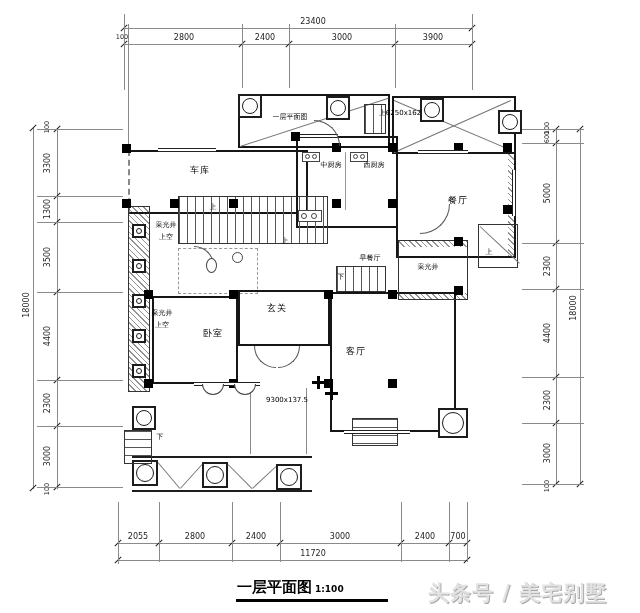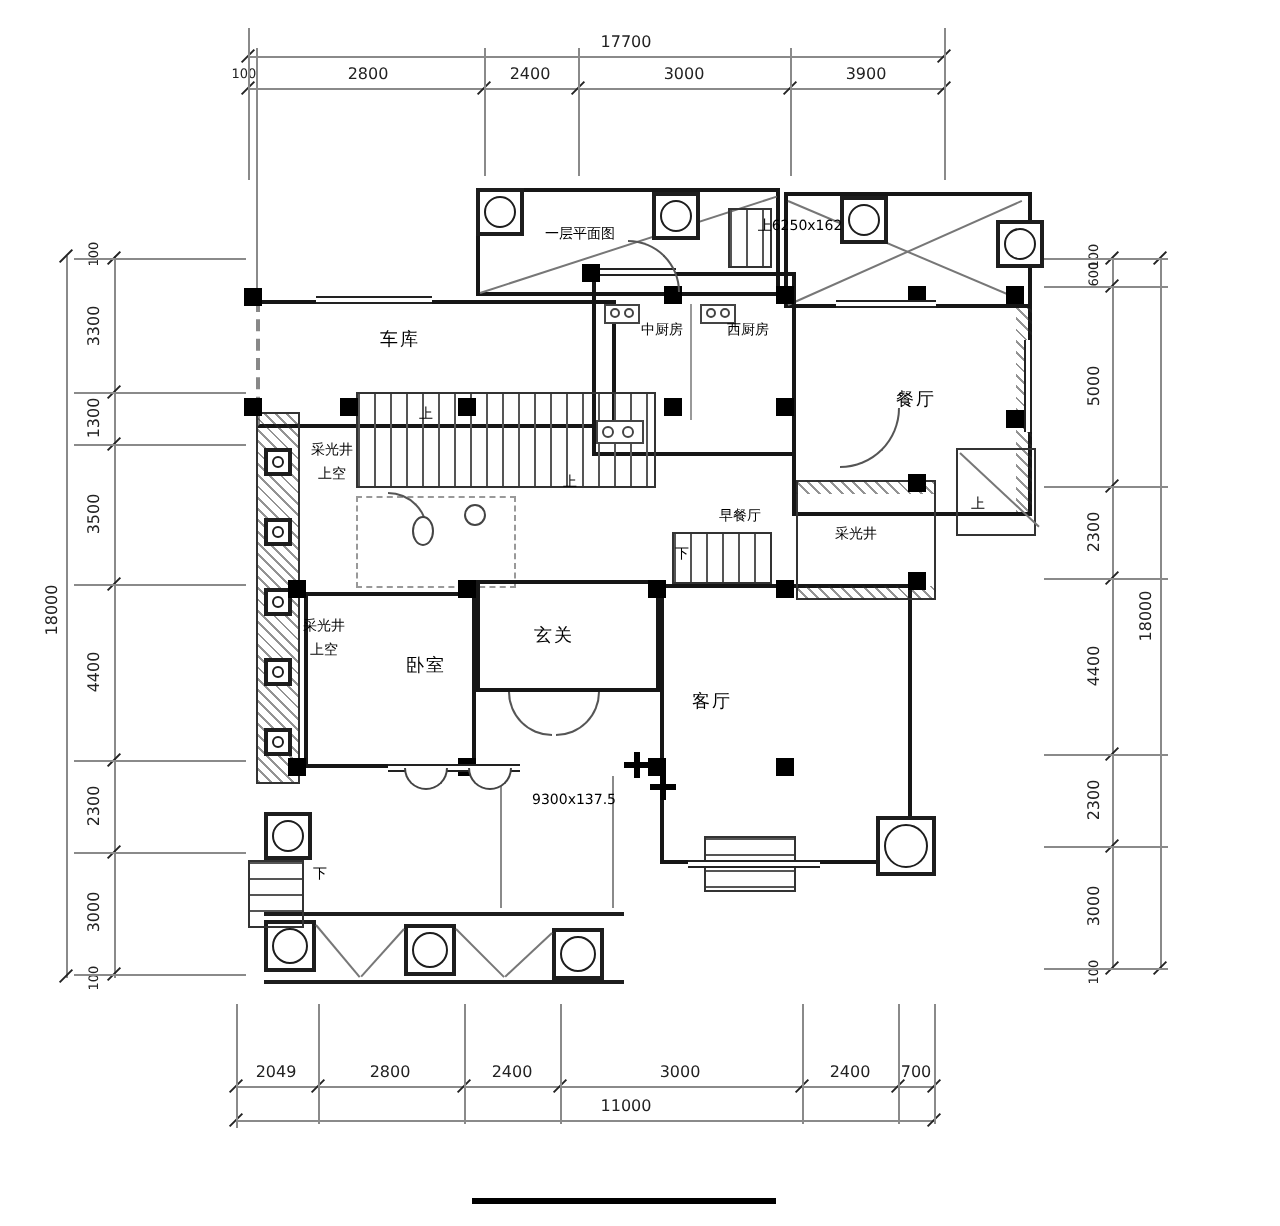"17700" div.dim { text: 17700 -> 23400 }
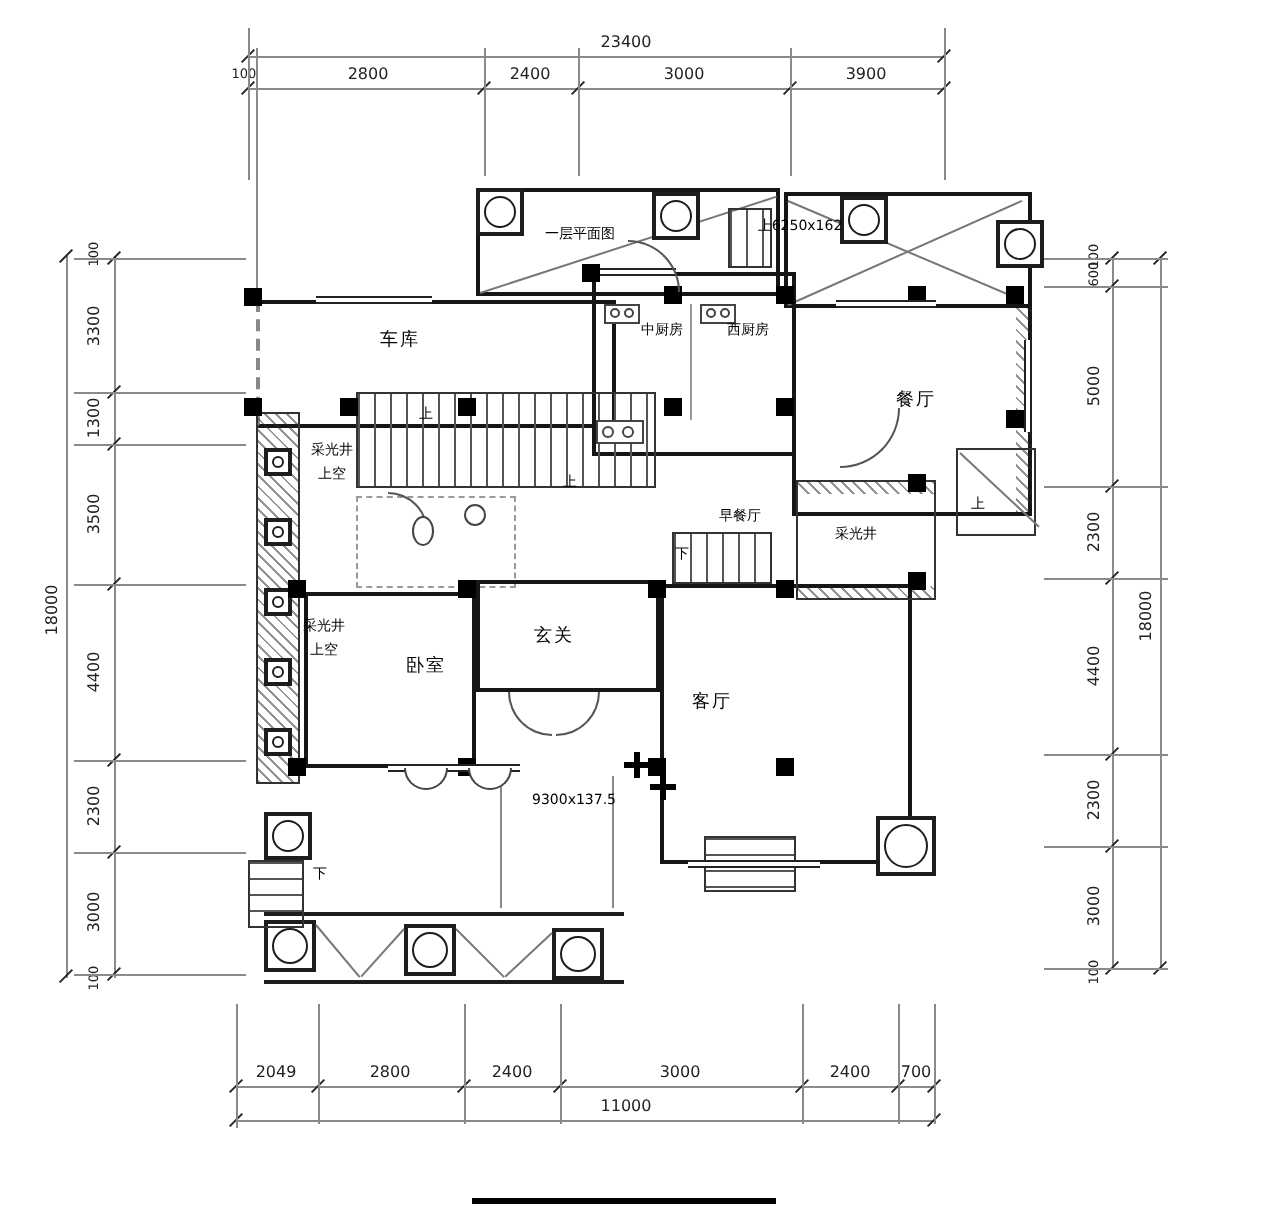"玄关" div.rm { top: 318px -> 308px }
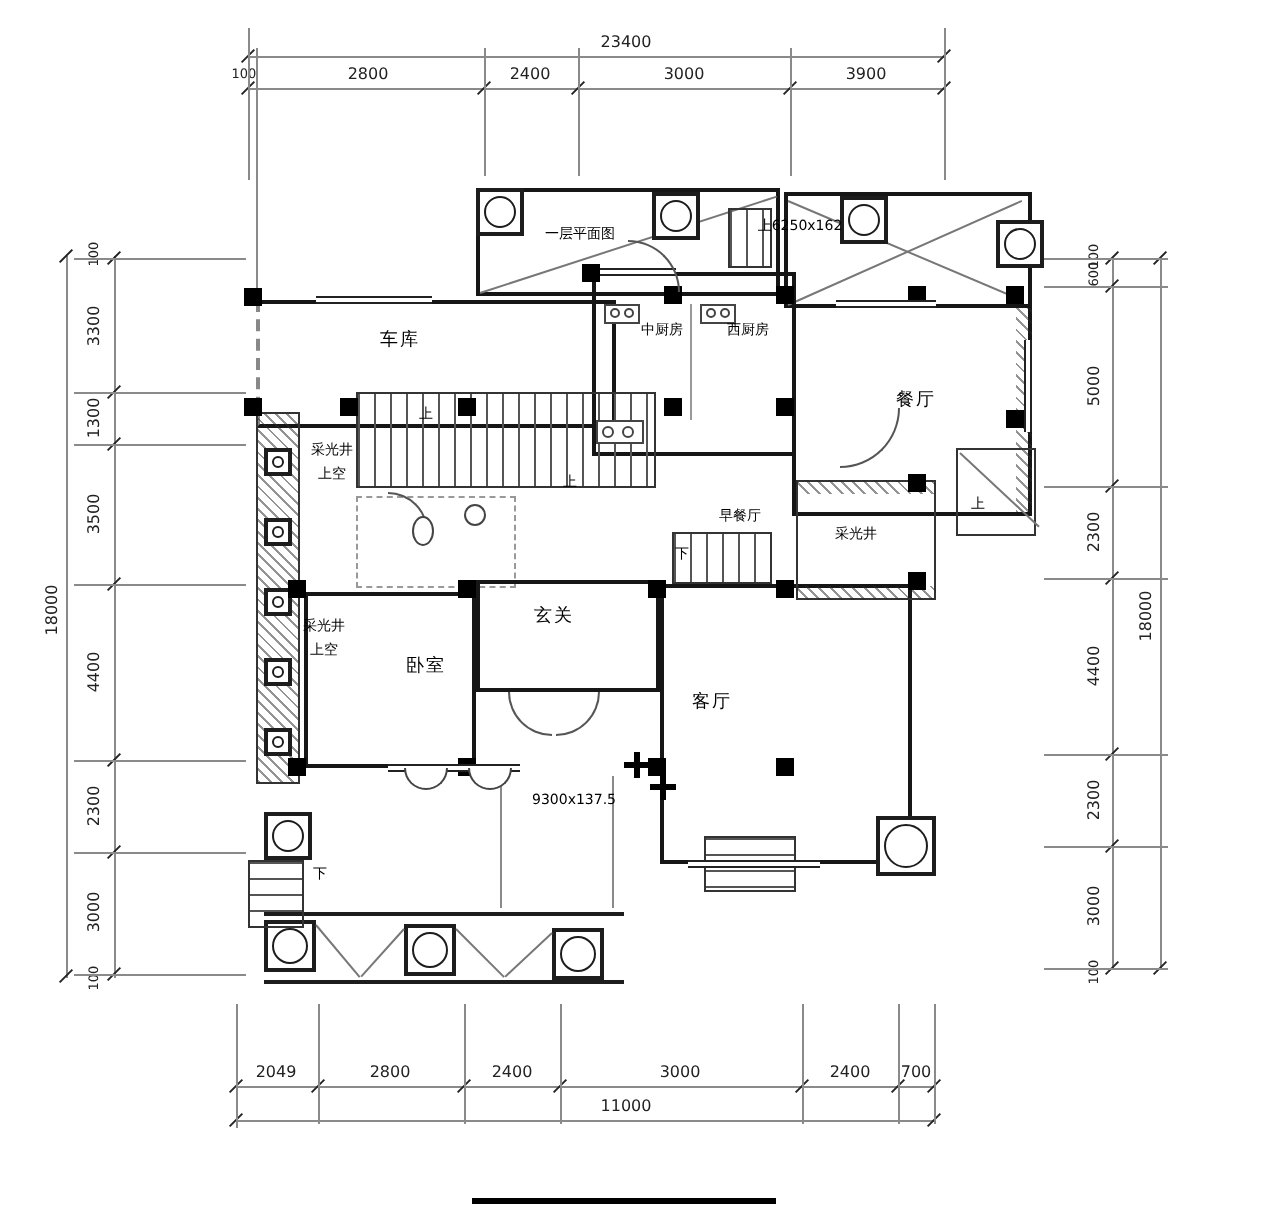"2049" div.dim { text: 2049 -> 2055 }
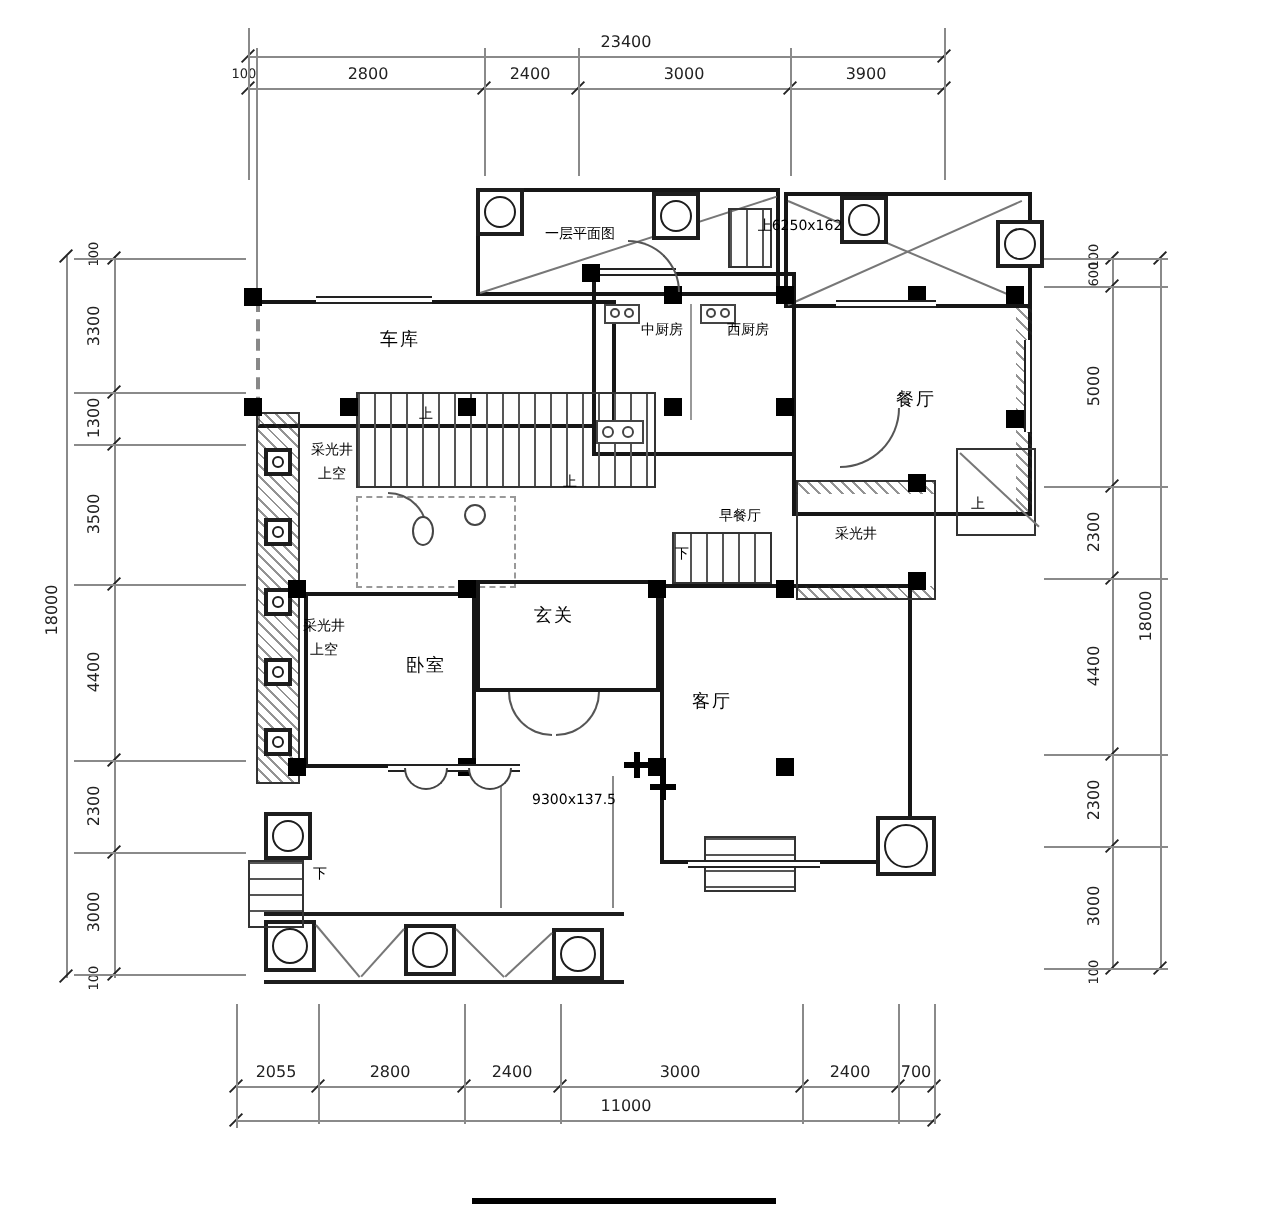"11000" div.dim { text: 11000 -> 11720 }
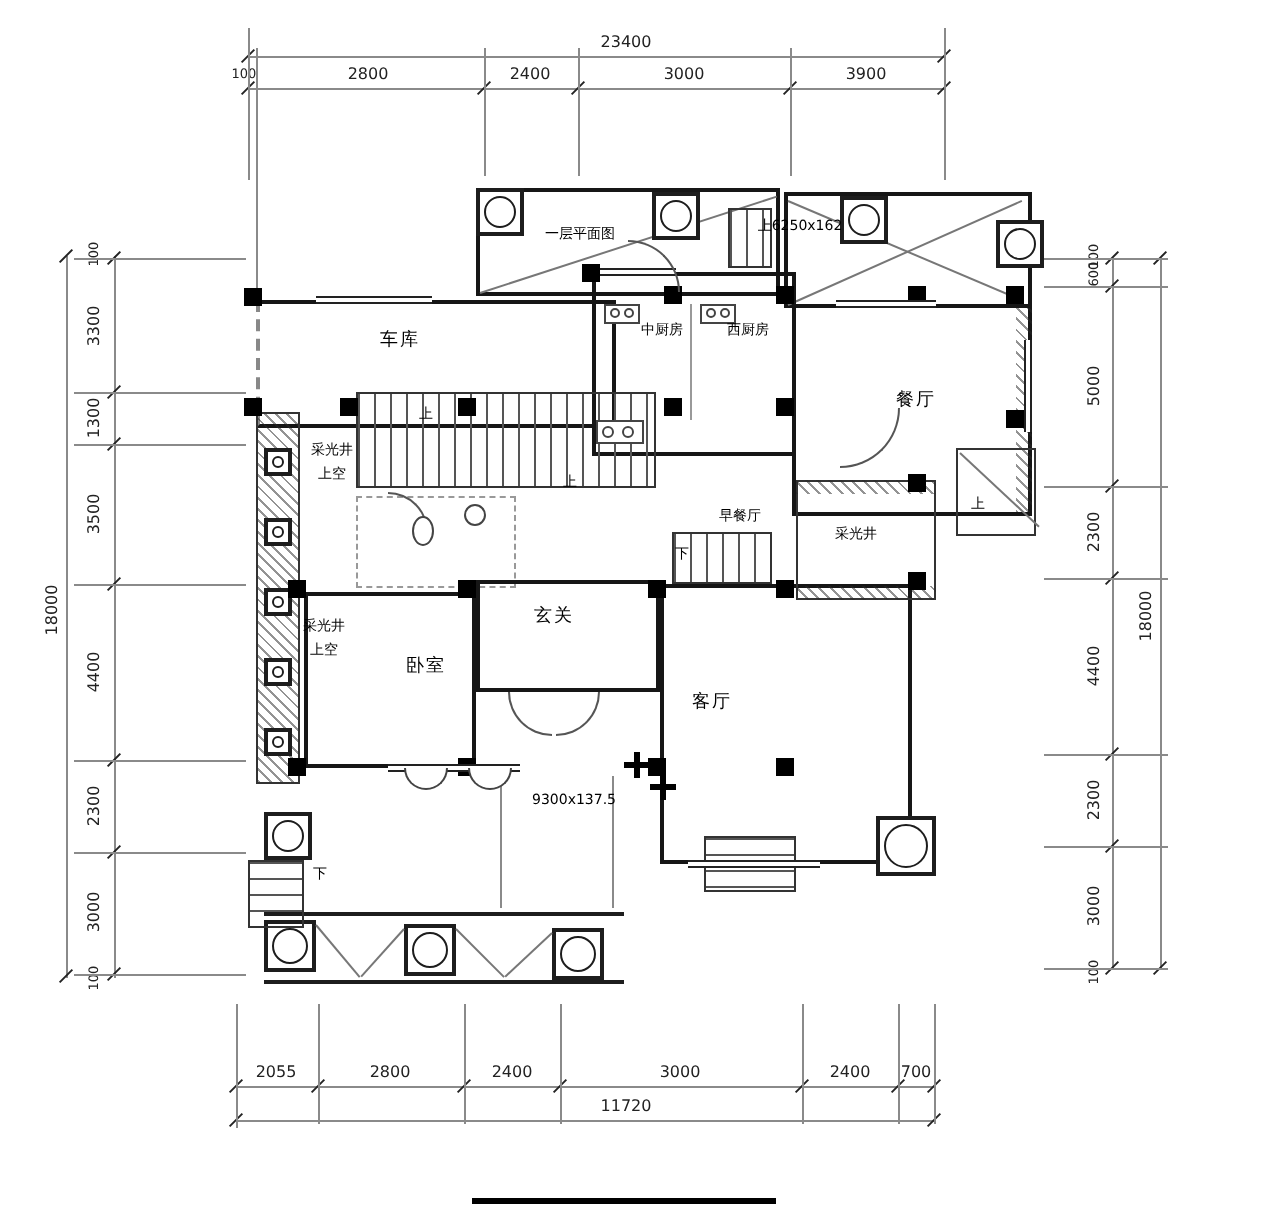"一层平面图 1:100" div.title { html: none -> <div><span>一层平面图</span><span>1:100</span></div> }
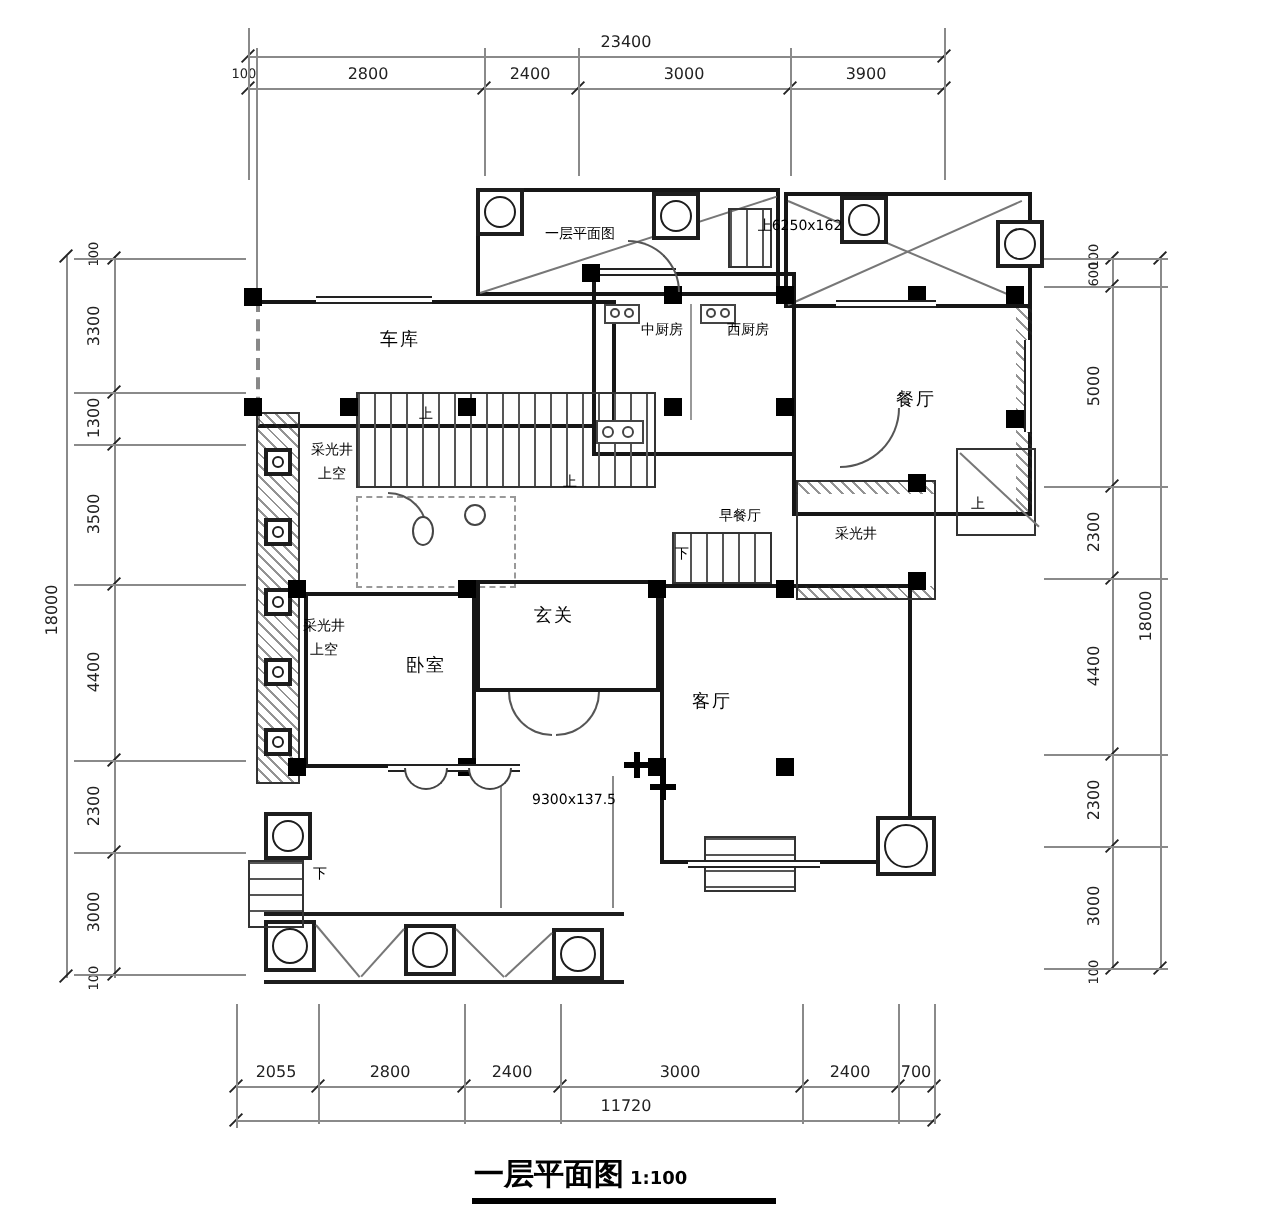"头条号 / 美宅别墅" div.wm { html: none -> <div>头条号 / 美宅别墅</div> }
